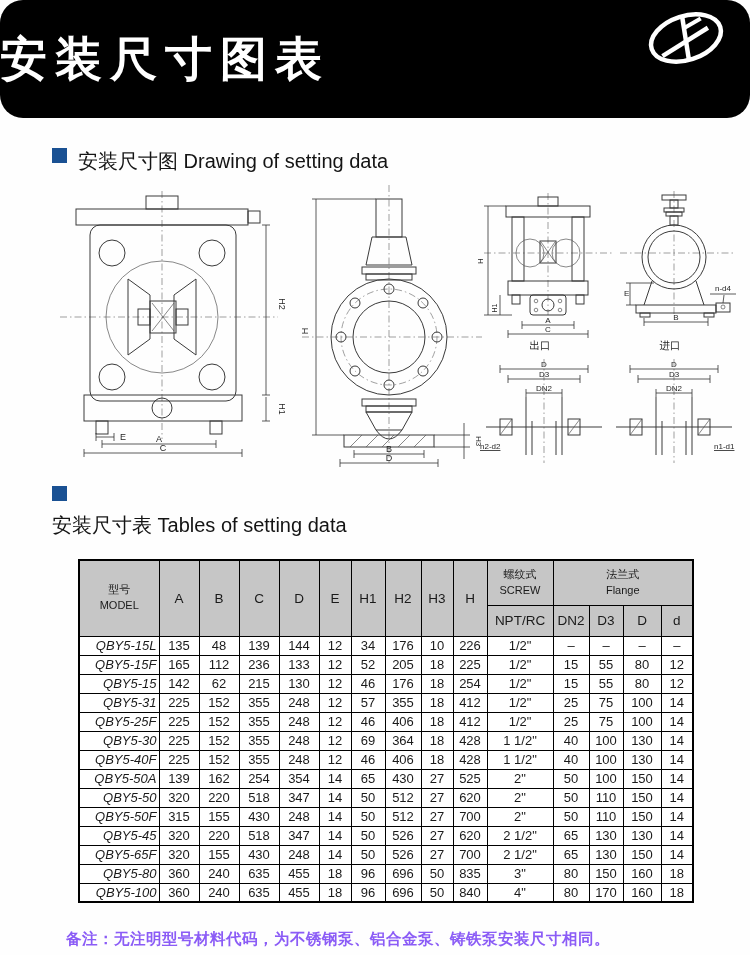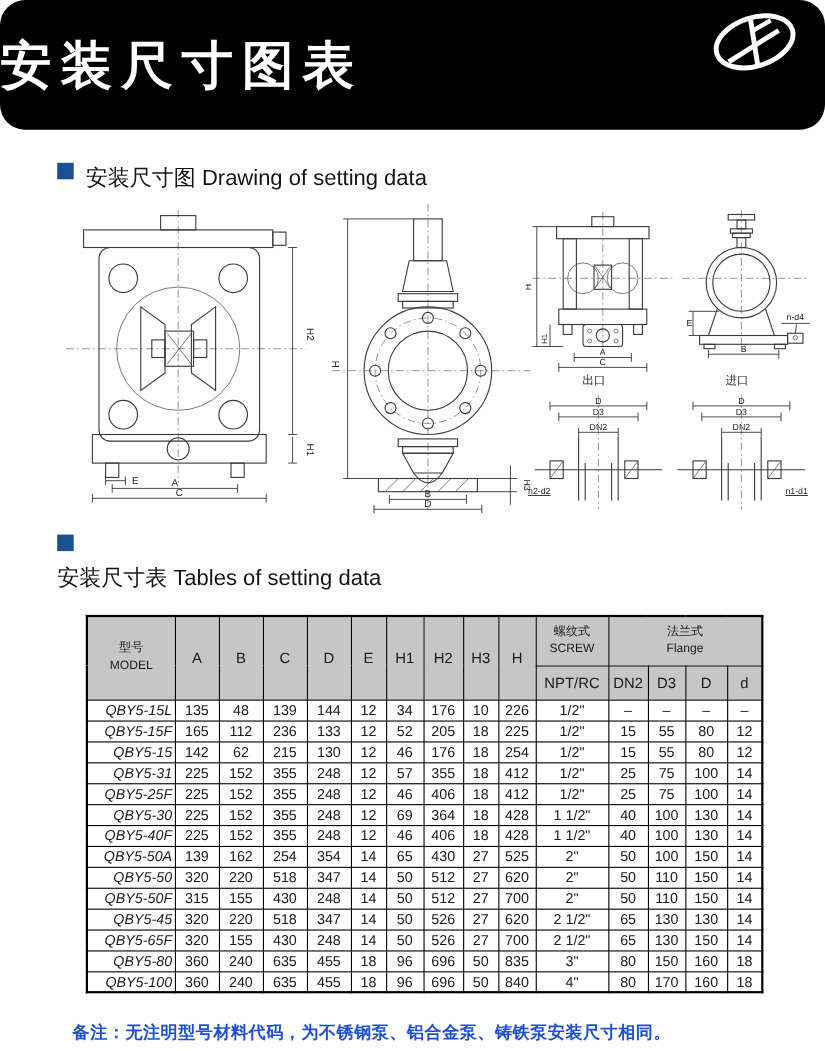"备注：无注明型号材料代码，为不锈钢泵、铝合金泵、铸铁泵安装尺寸相同。" .note { color: #1d4ed8 -> #8b5cf6 }
